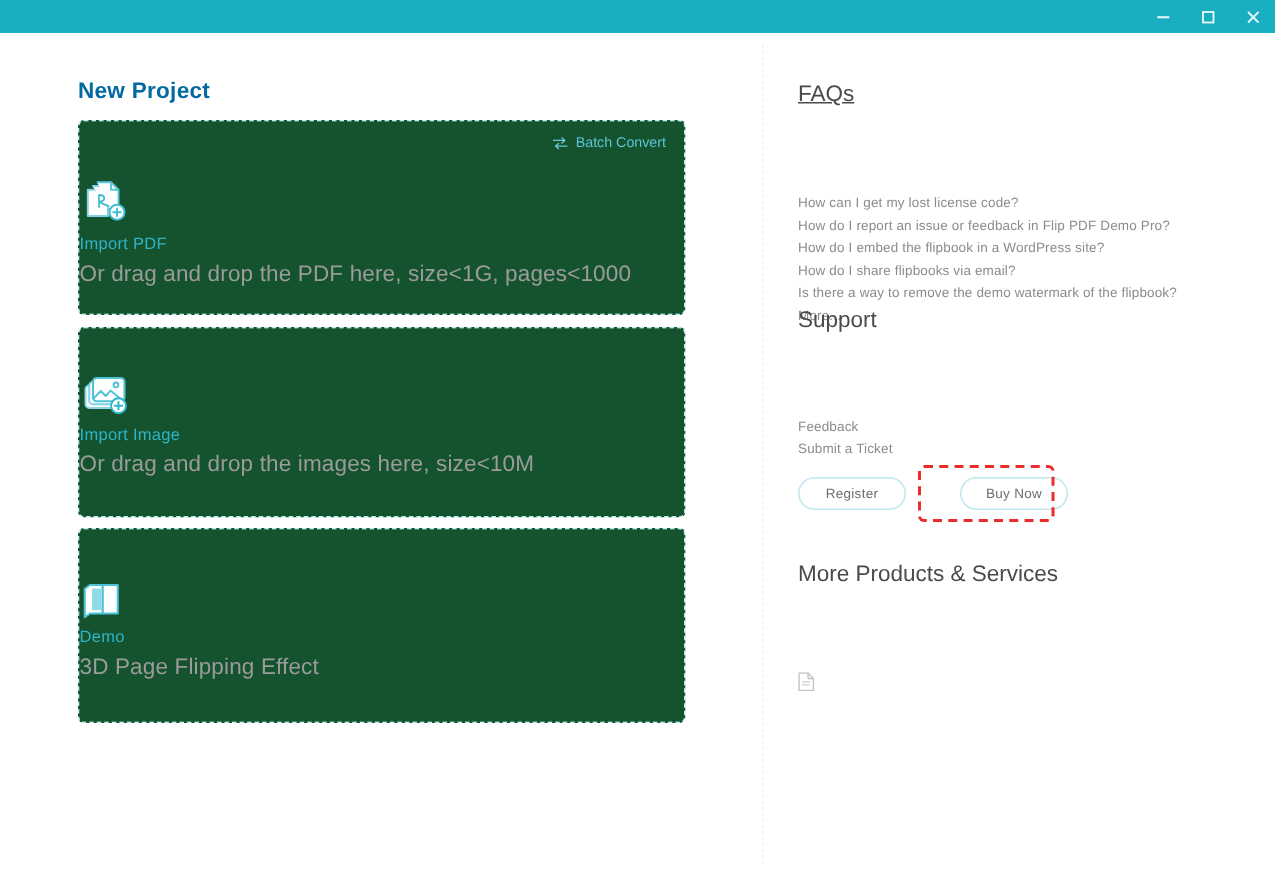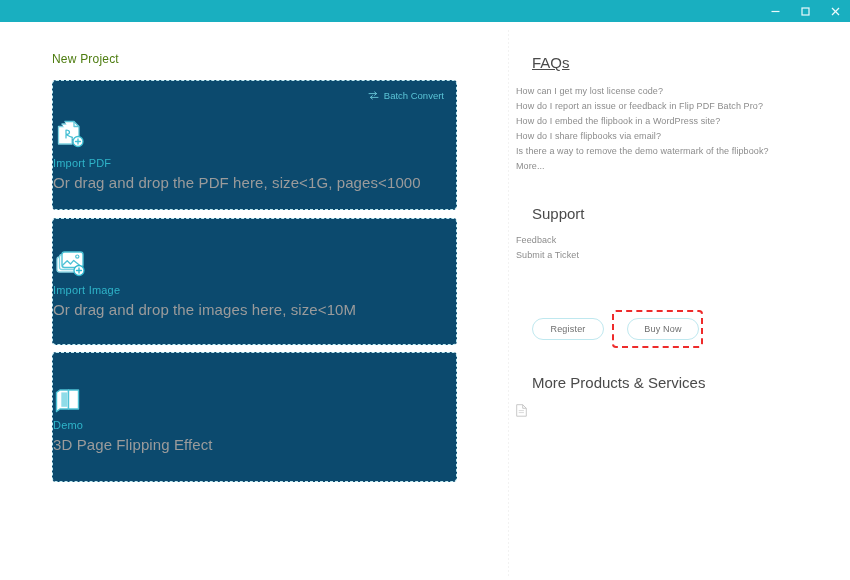"New Project" .section-title { color: #4d7c0f -> #0369a1; font-size: 12px -> 15px; font-weight: 400 -> 700 }
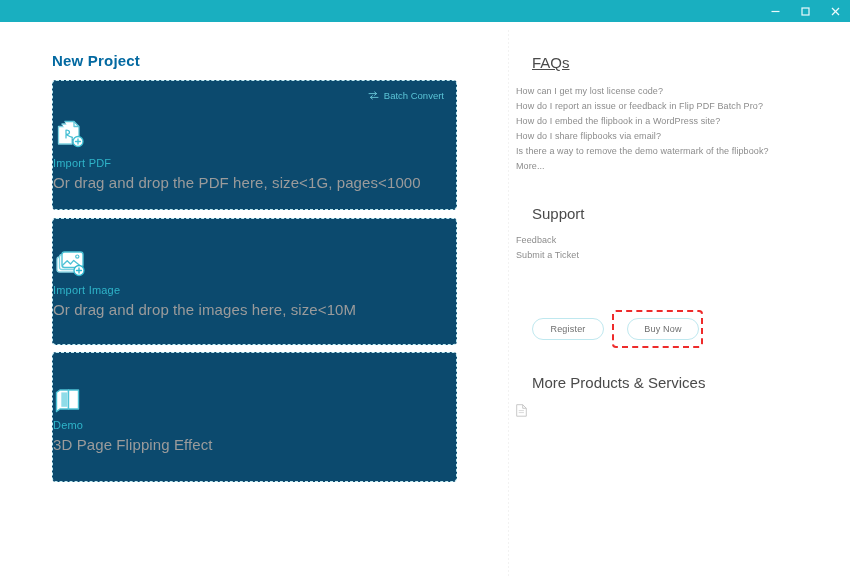"Batch Convert" .drop-box { background: #0c4a6e -> #14532d }
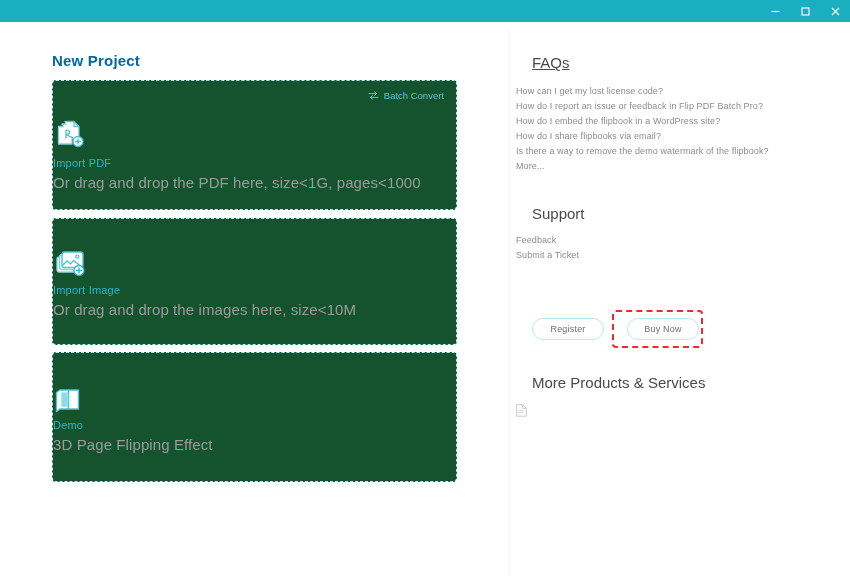"How can I get my" .link-list { left: 8px -> 24px; margin-top: none -> 44px }
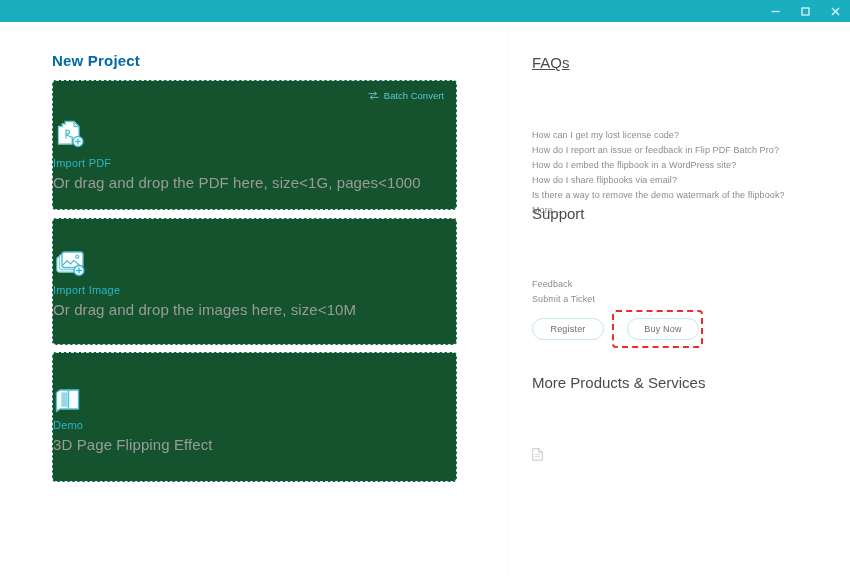"How do I report an" a.link-item { text: Batch -> Demo }
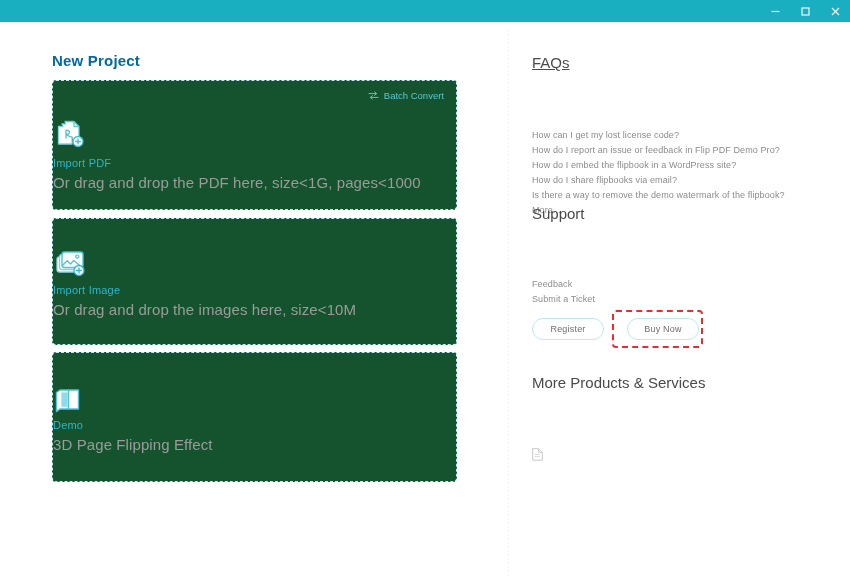"Register" .btn-row { gap: 23px -> 36px }
